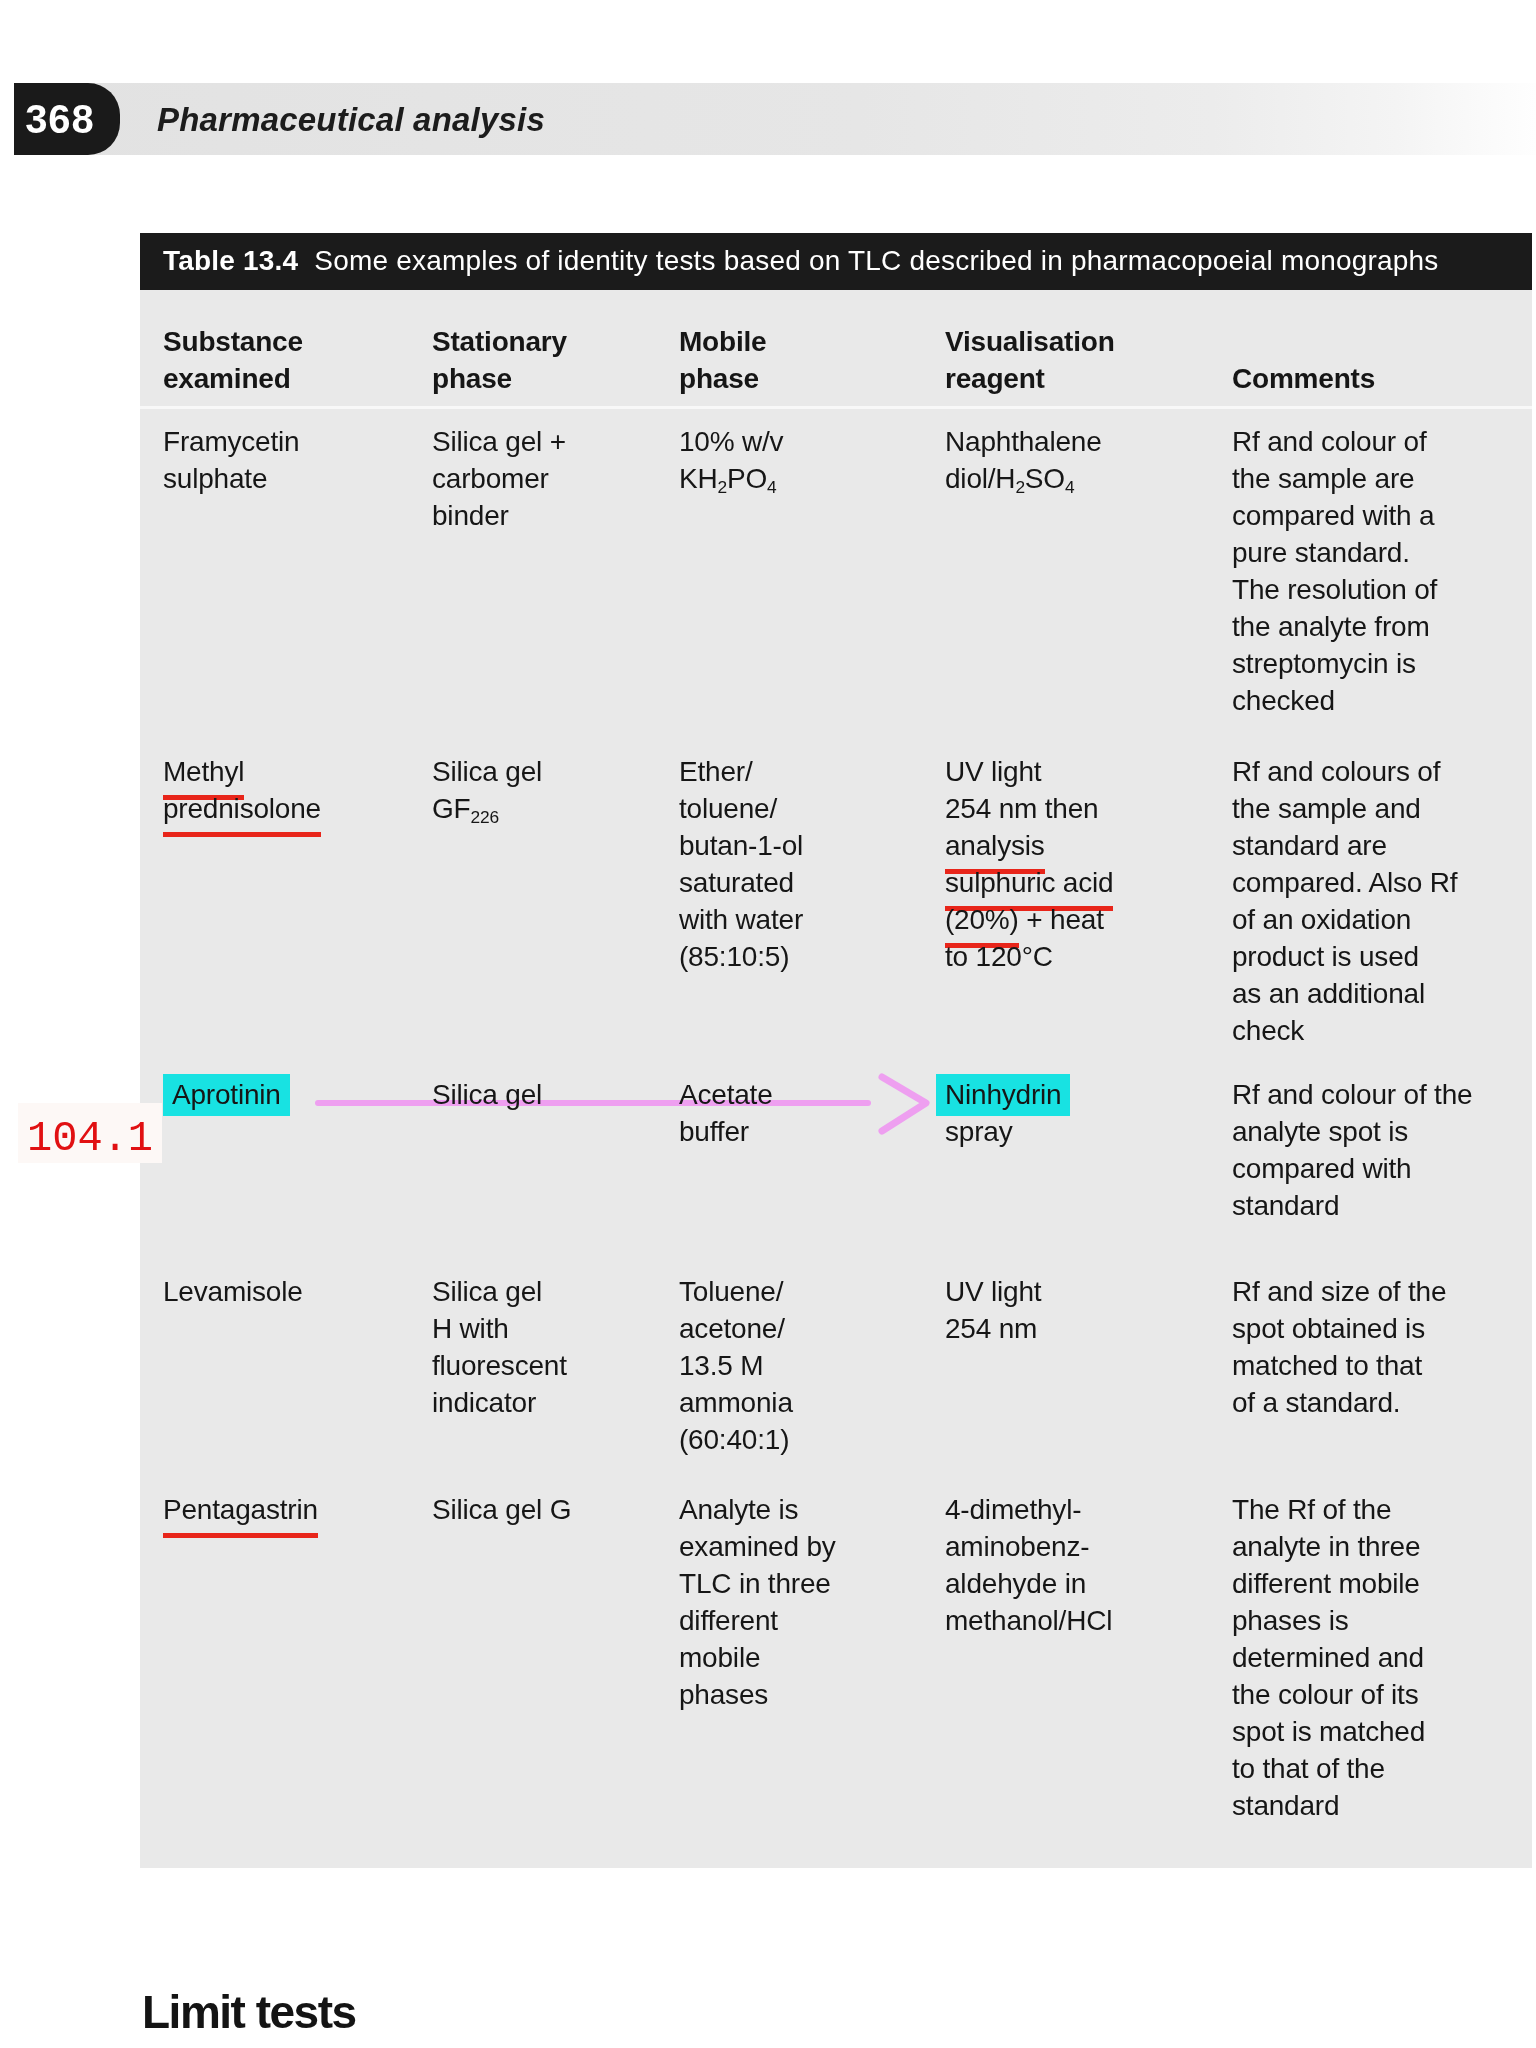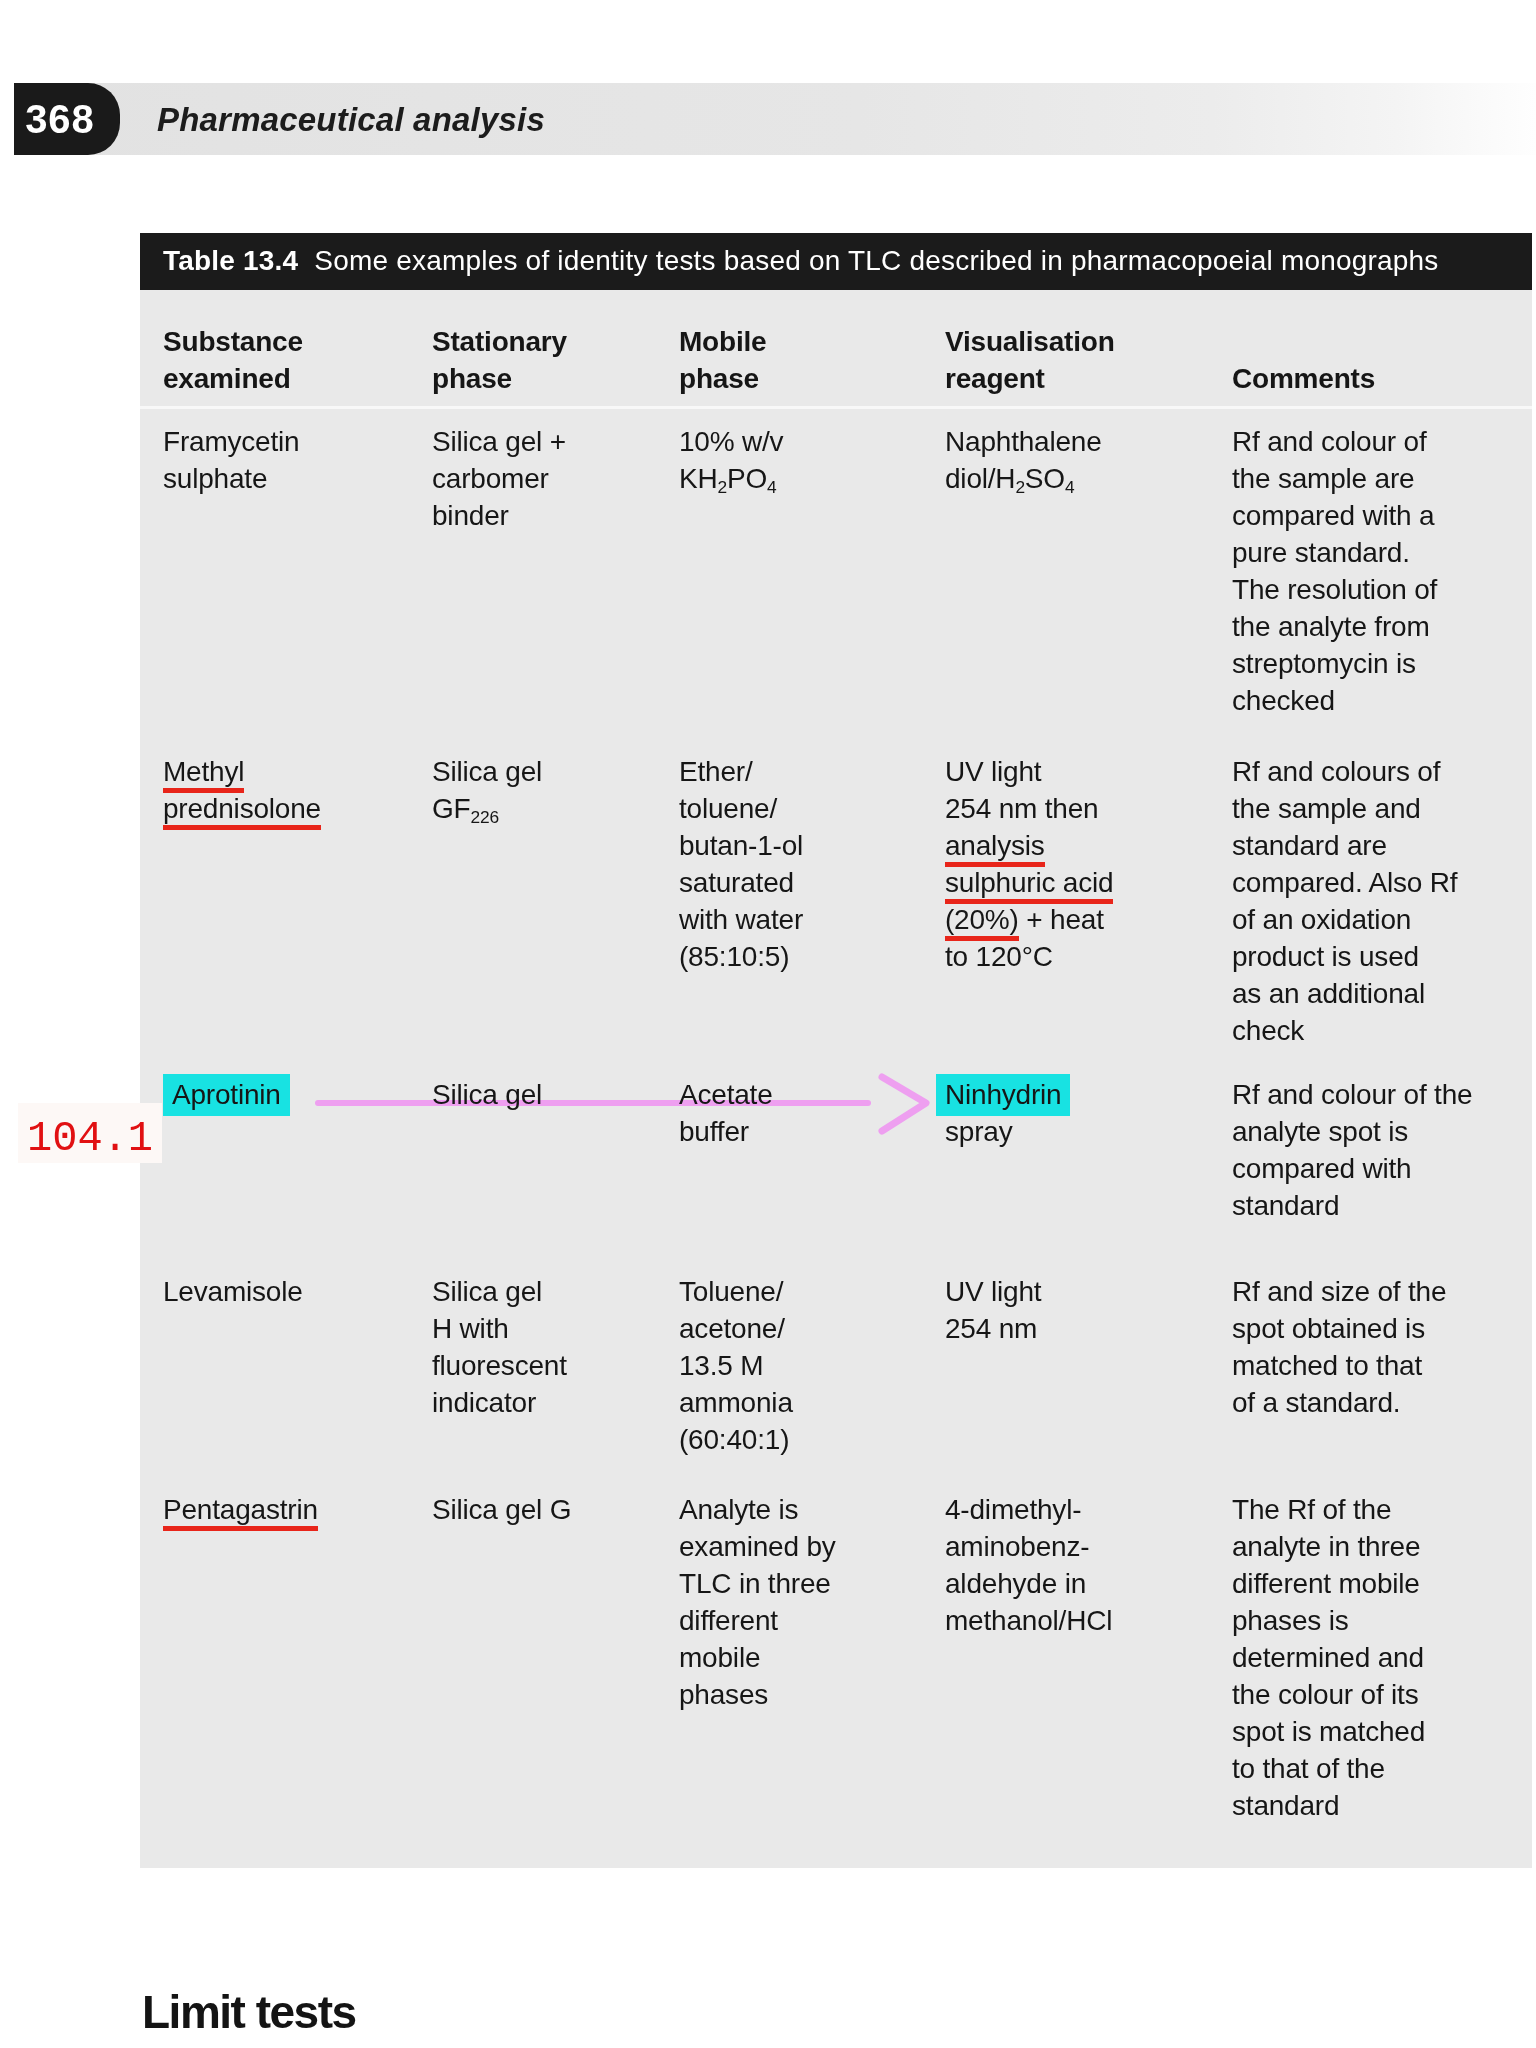"Methyl" .u-red { padding-bottom: 1px -> 8px }
